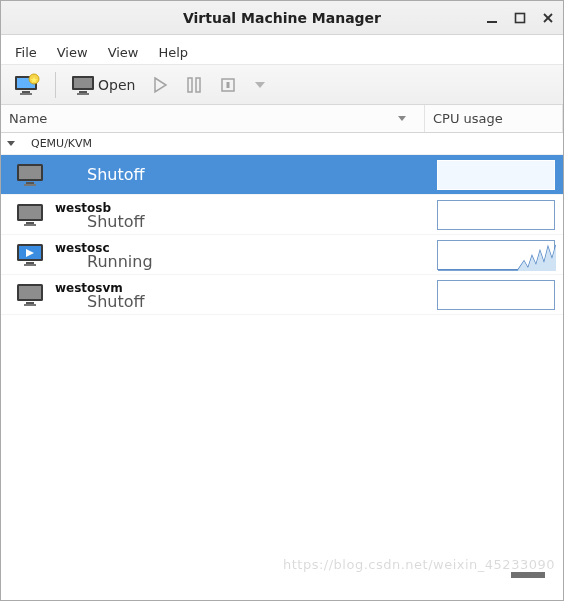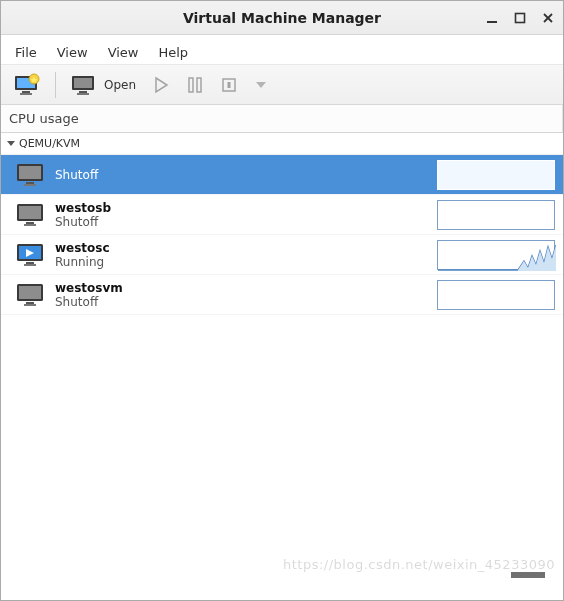"Open" .tool .lbl { font-size: 12px -> 14px; margin-left: 6px -> 0 }
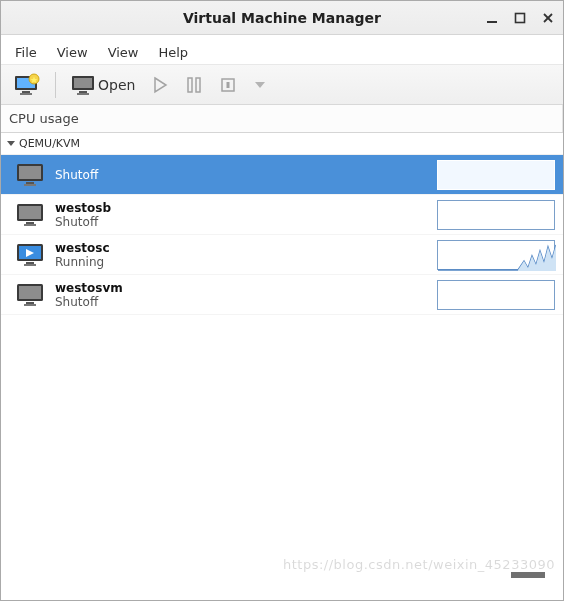"Name" div.colh { html: none -> <div> <span>Name</span> <span></span> </div> }
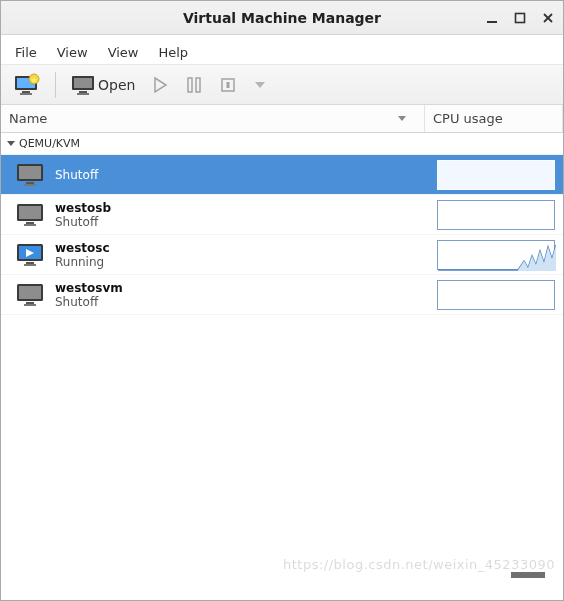"QEMU/KVM" .group { gap: 4px -> 16px }
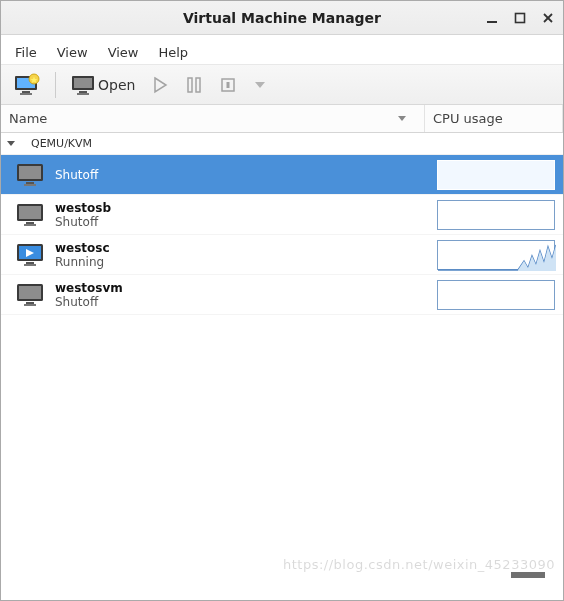"Shutoff" .vmrow .labels .state { font-size: 12px -> 16px; margin-left: none -> 32px }
